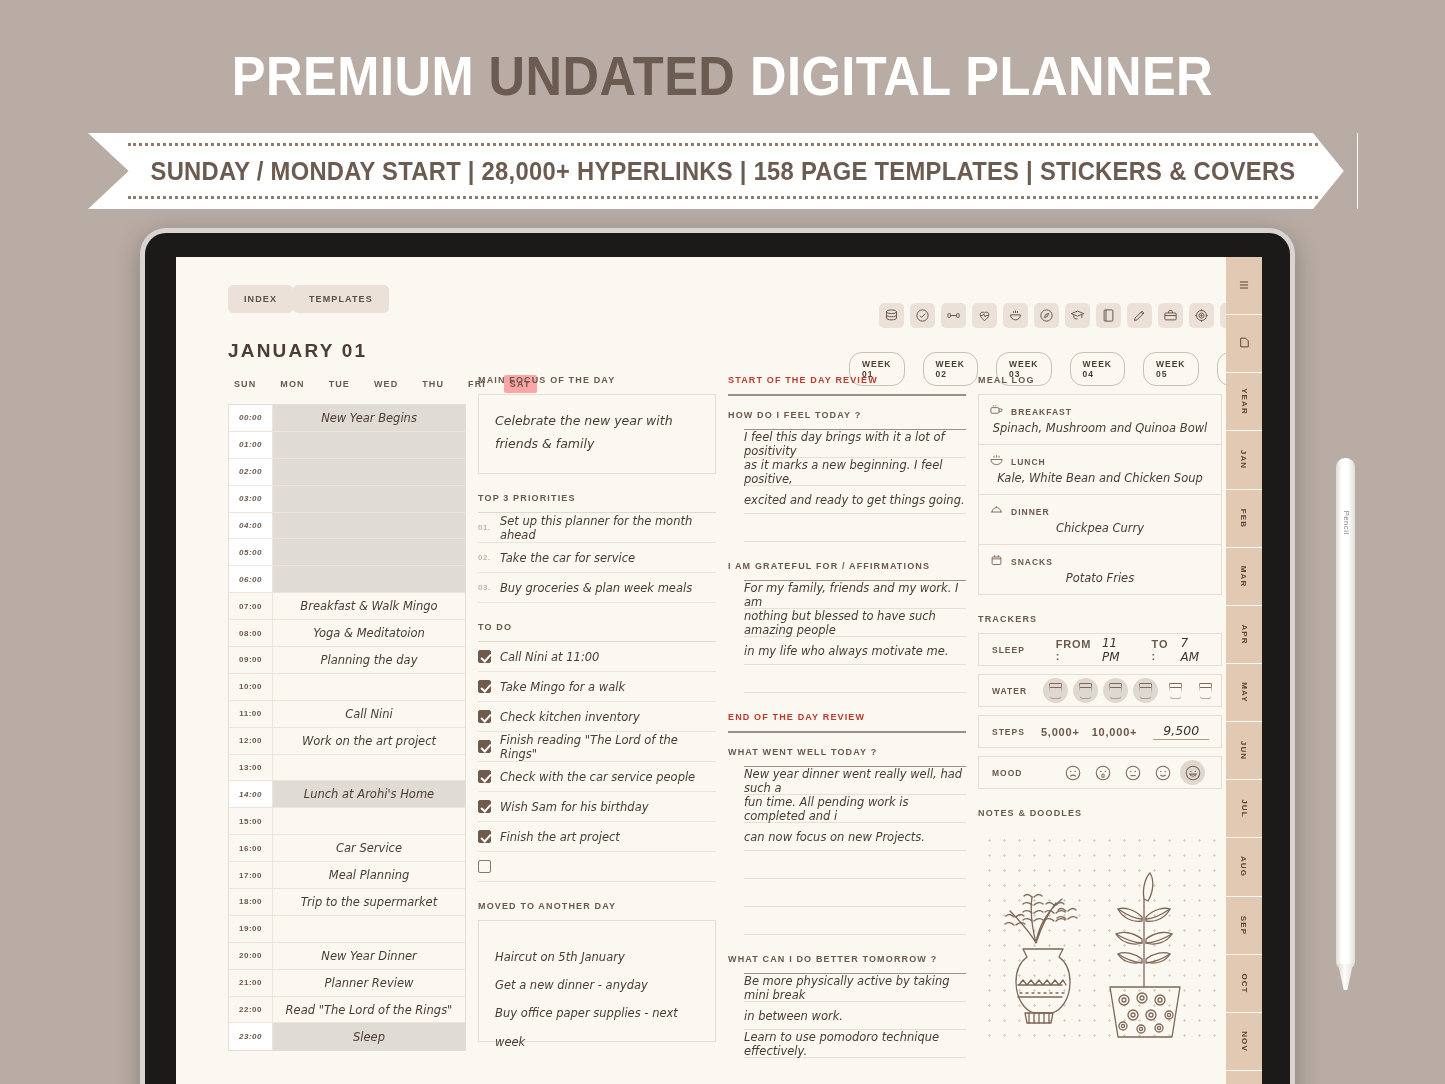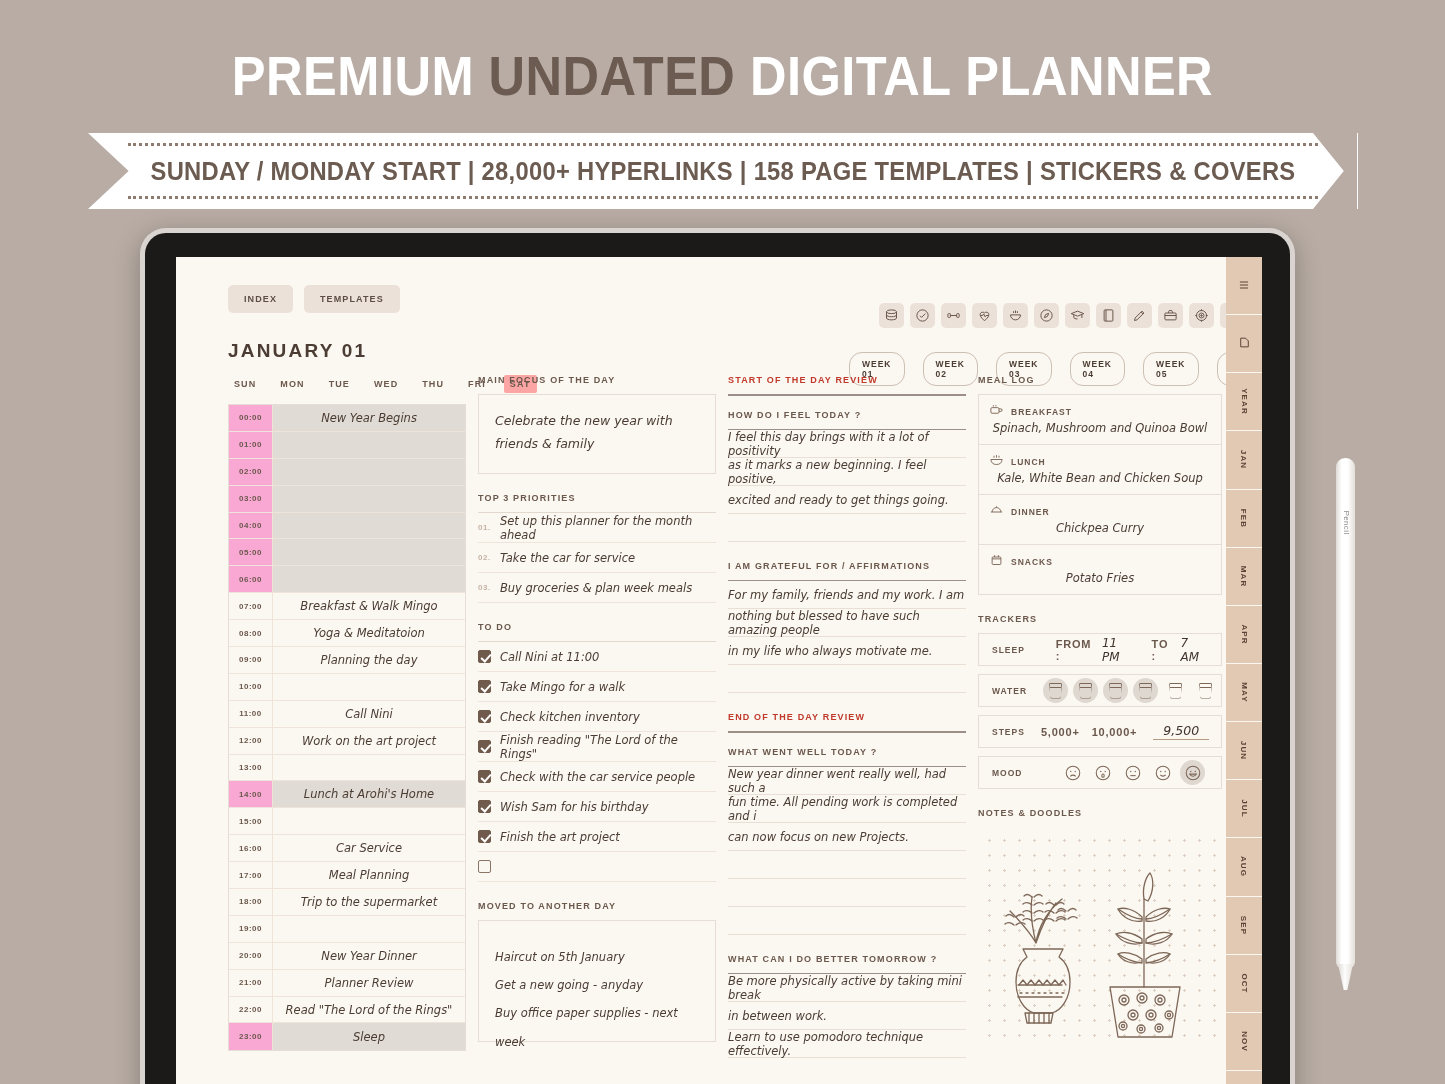"INDEX" .pill-row { gap: 11px -> none }
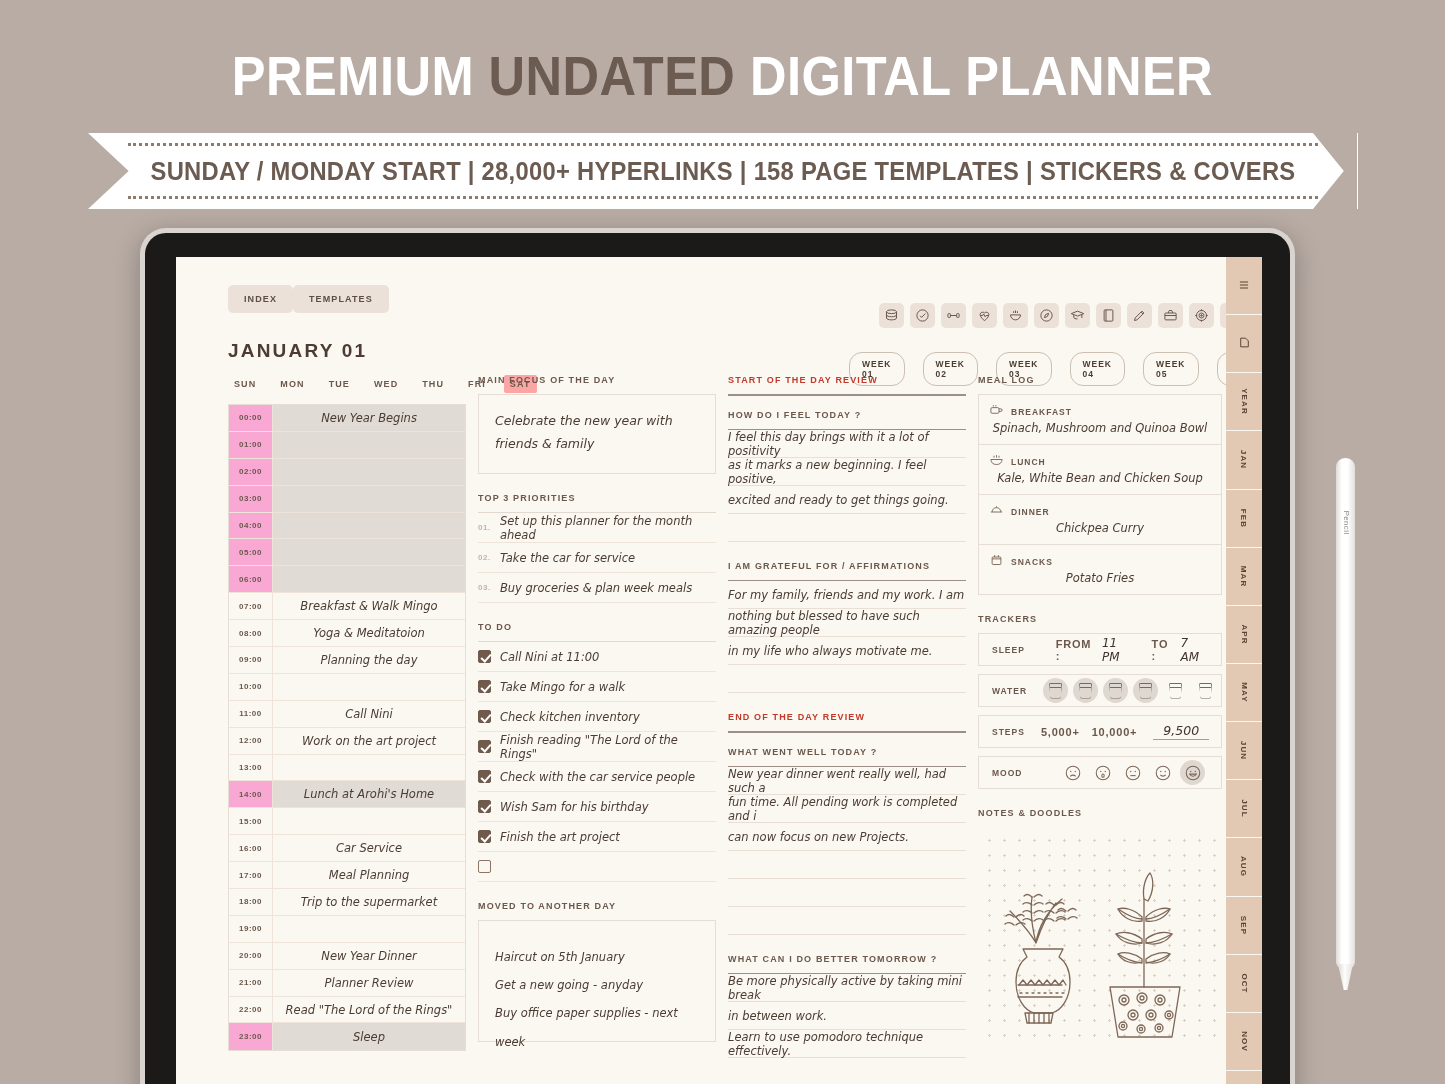"00:00" .srow.shaded .stime { background: #f9a8d4 -> #ffffff; font-style: none -> italic }
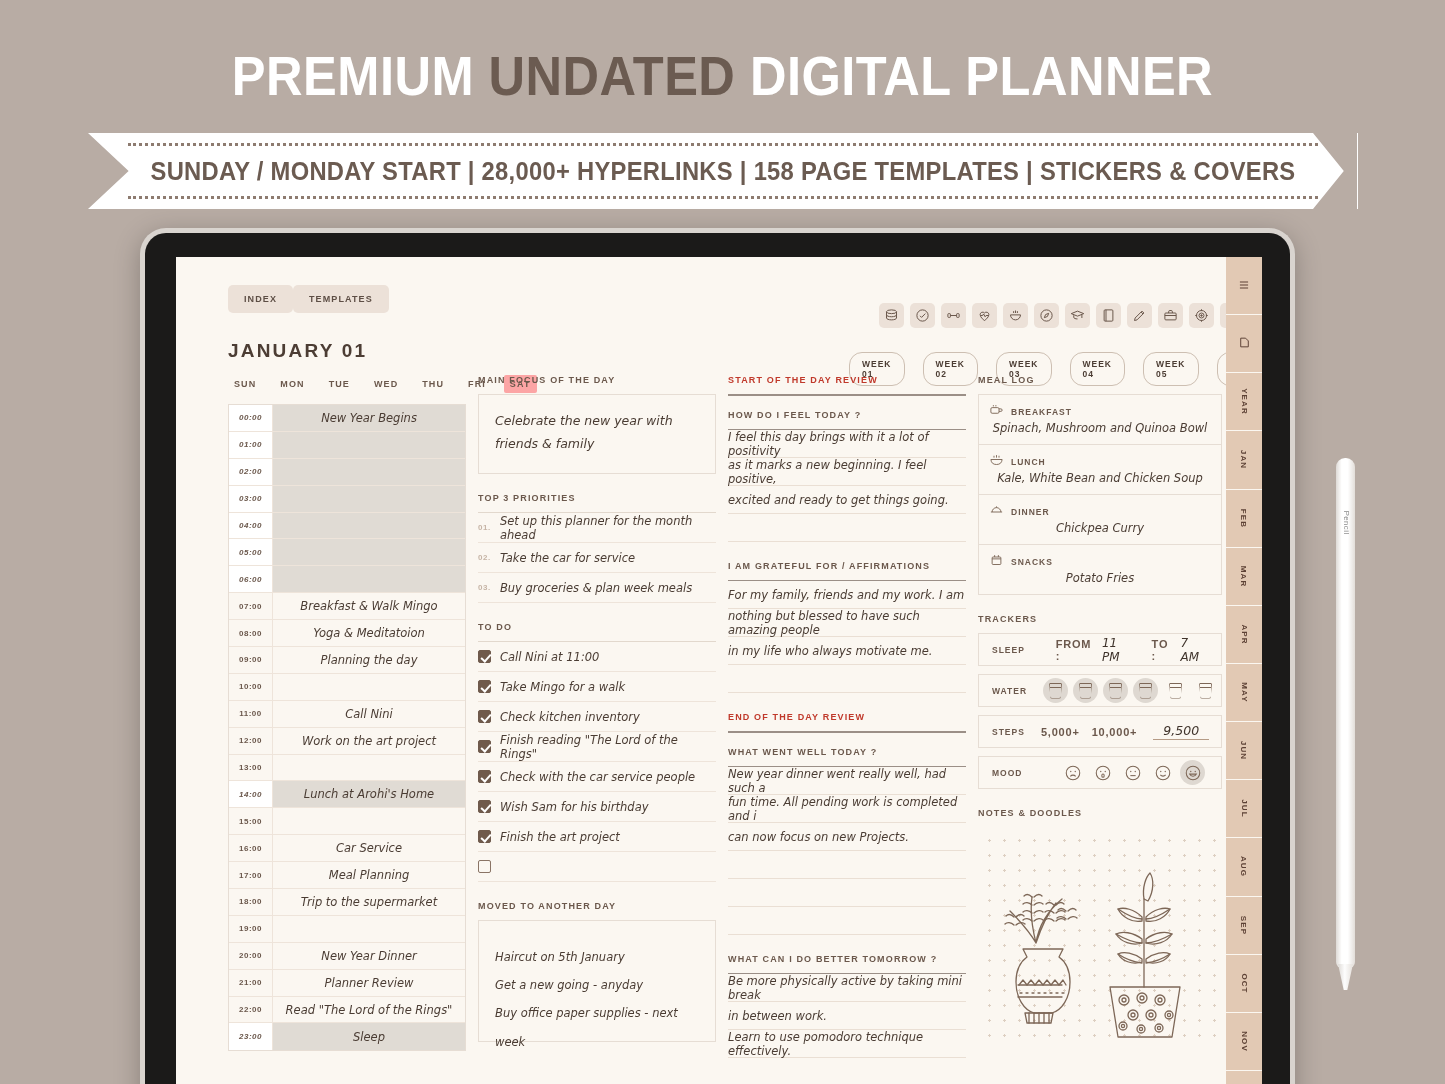"I feel this day brings" .lines { margin-left: none -> 16px }
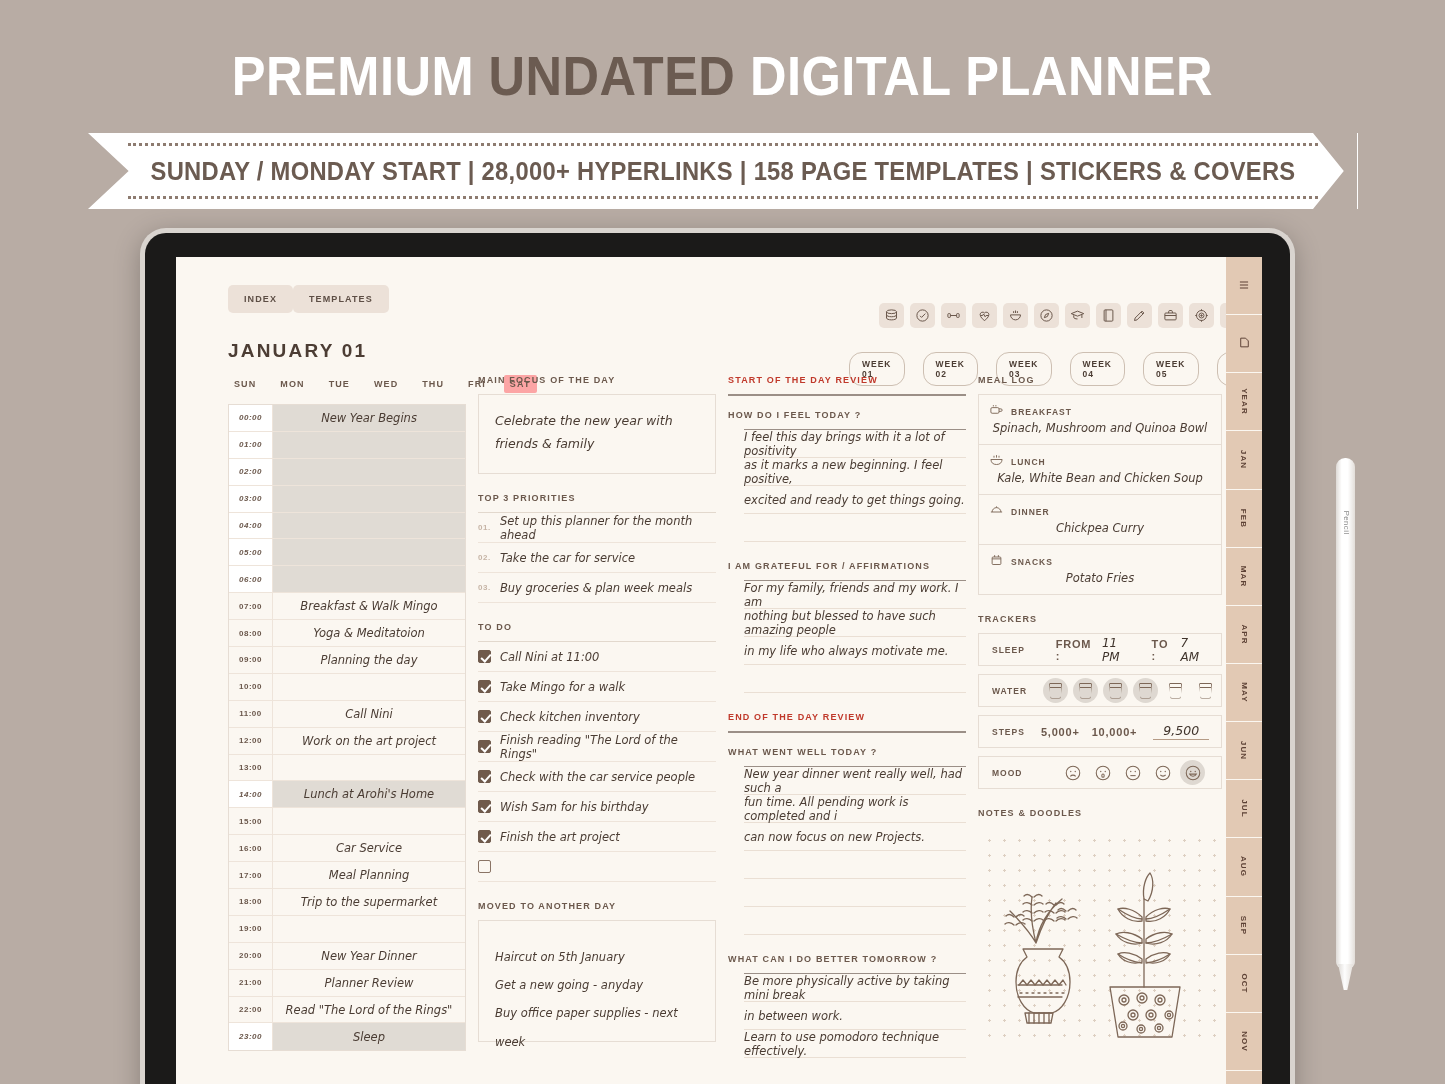"Get a new going -" div { text: going -> dinner }
